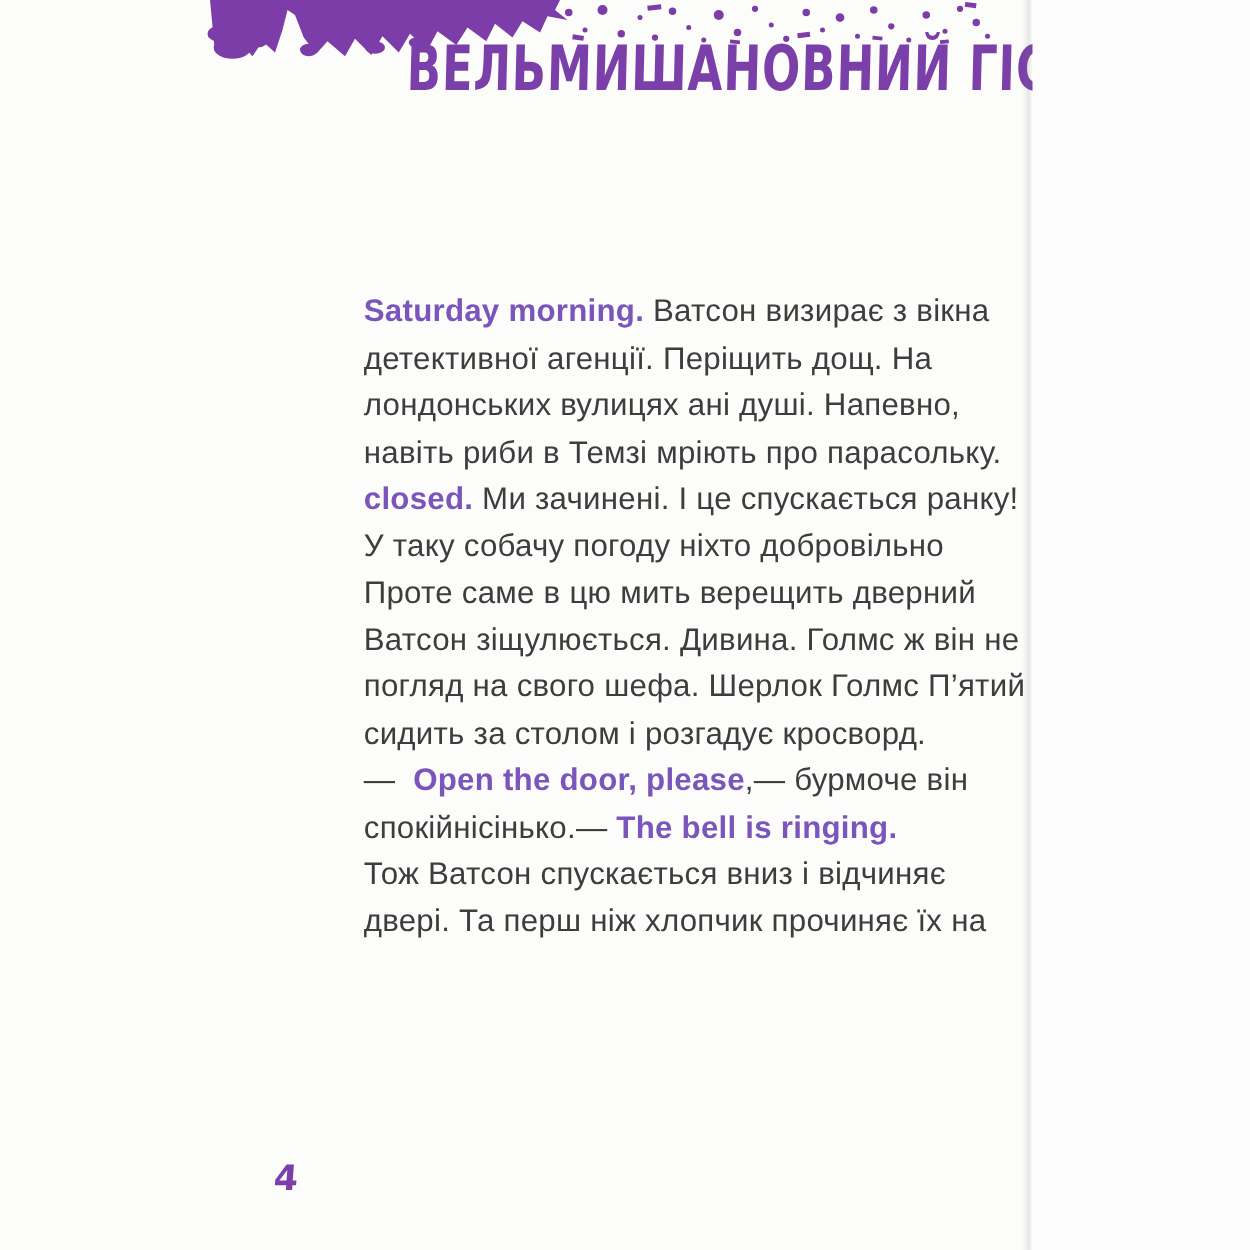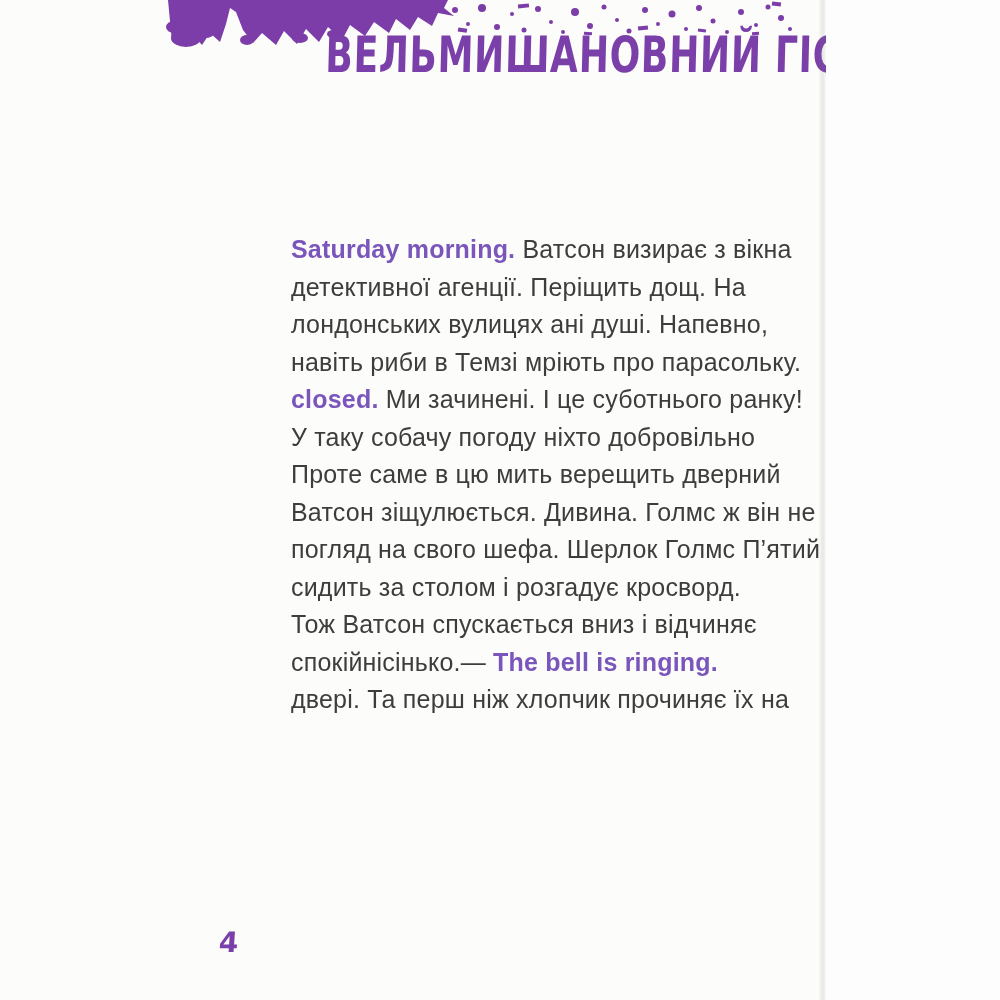"Ми зачинені. І це суботнього" span.seg { text: суботнього -> спускається }
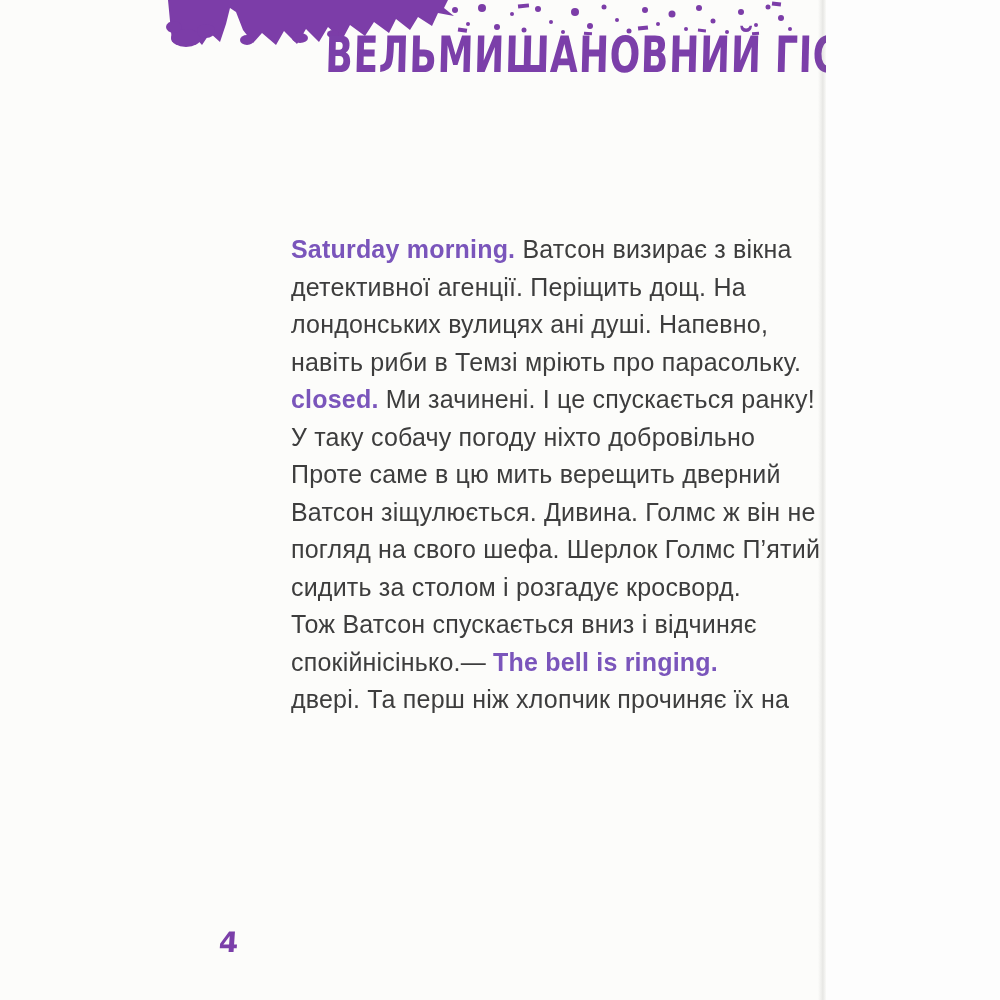"— Open the door, please,—" div.line { html: none -> <div><span>— </span><span>Open the door, please</span><span>,— бурмоче він</span></div> }
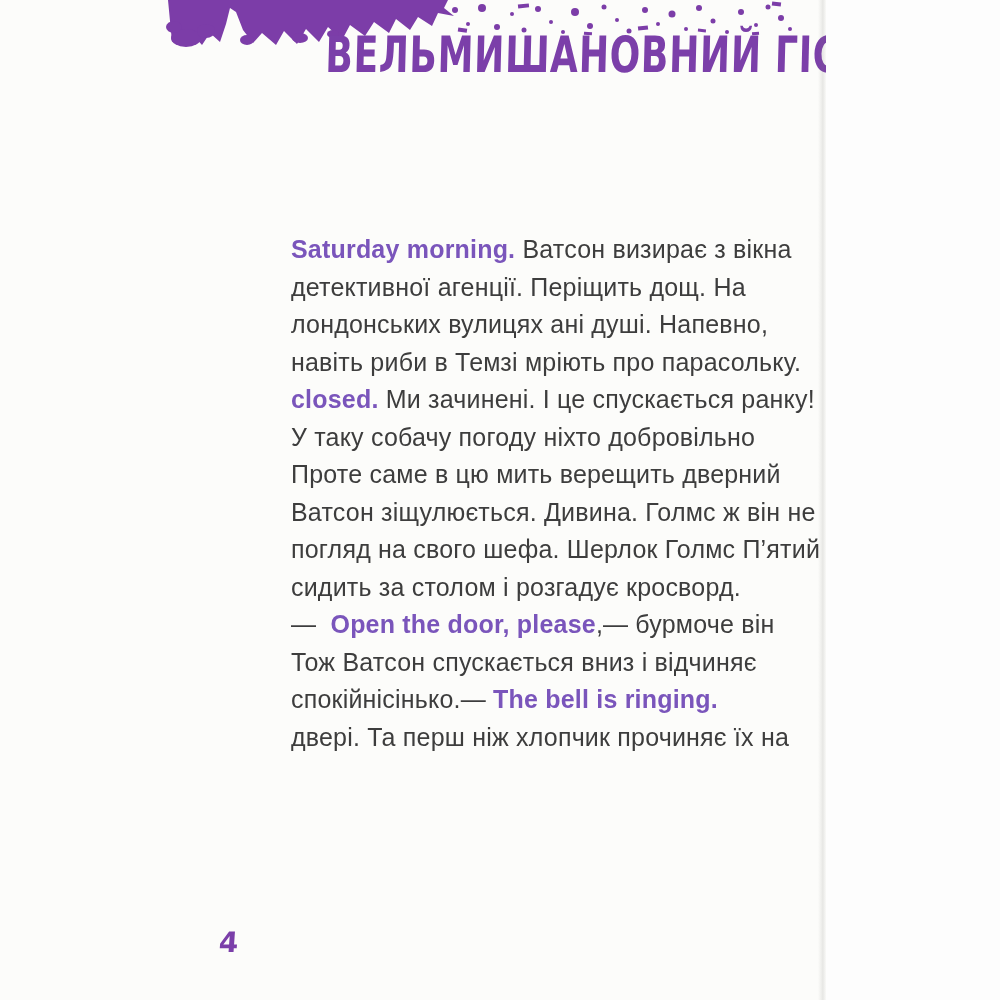"Тож Ватсон спускається вниз і" div.line { order: before "спокійнісінько.— The bell is ringing." -> after "спокійнісінько.— The bell is ringing." }
